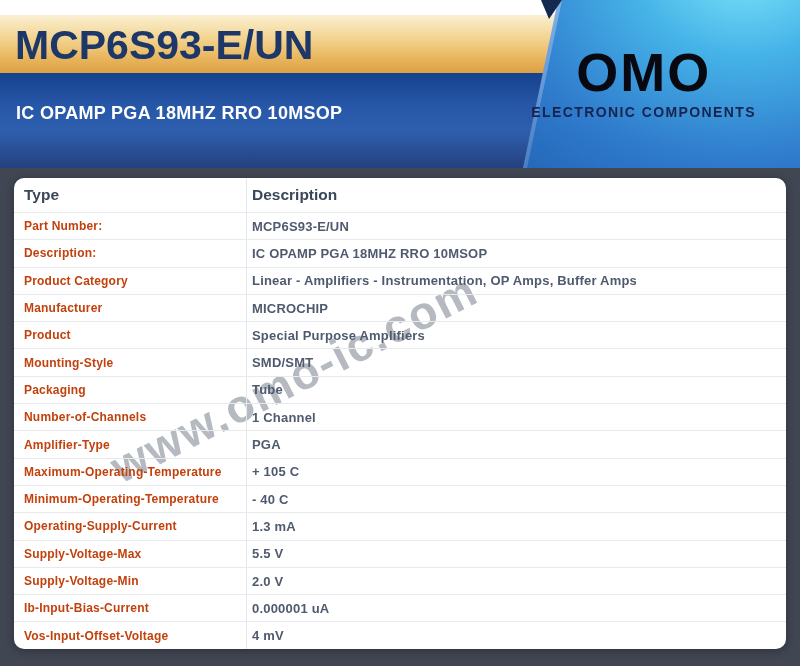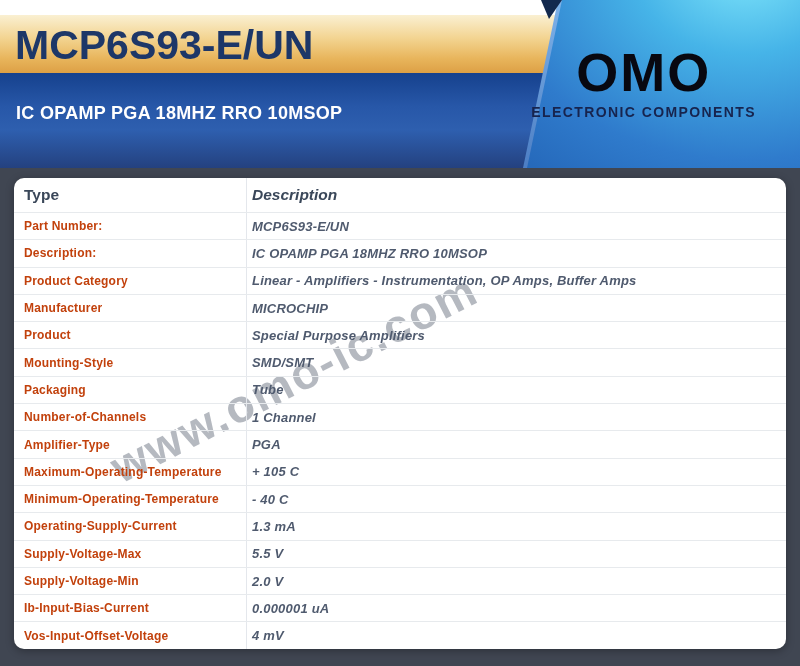"Description" .cell-desc { font-style: italic -> none }
